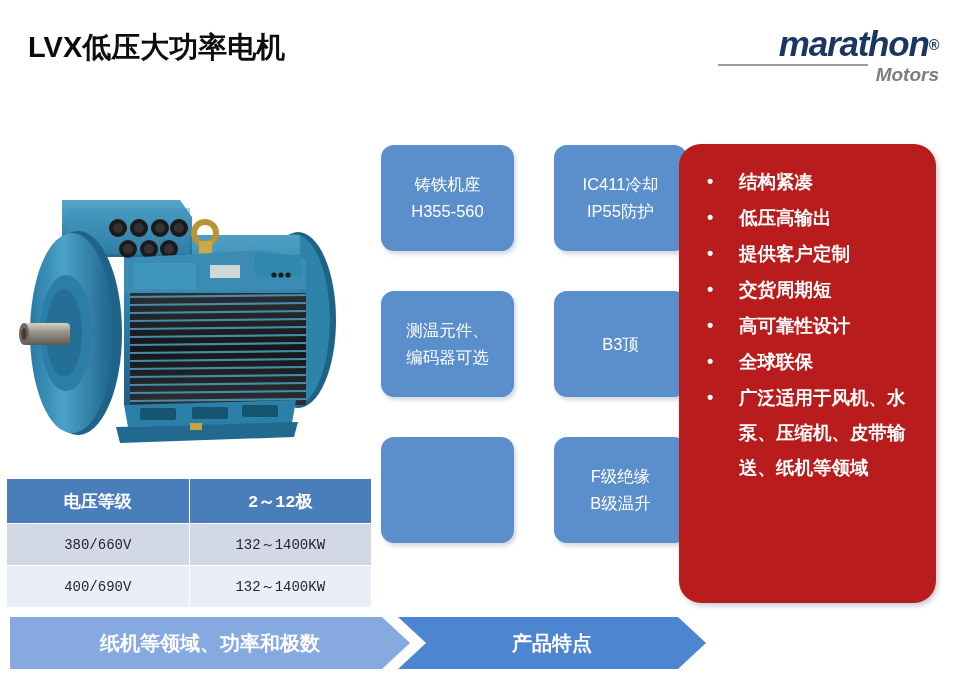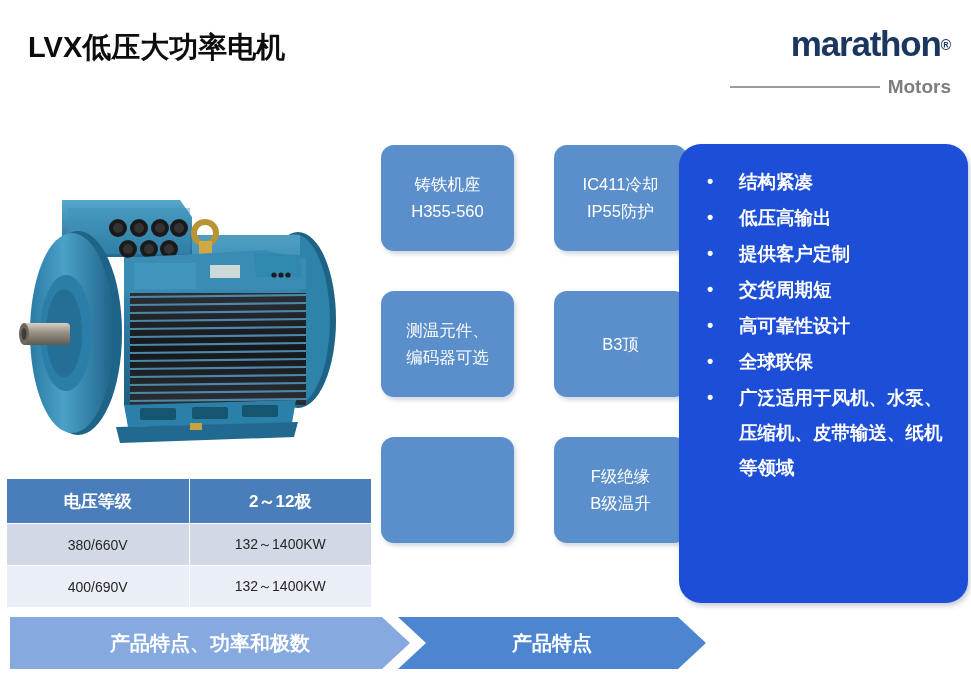"marathon®" #brand-logo { font-style: none -> italic; right: 20px -> 32px }
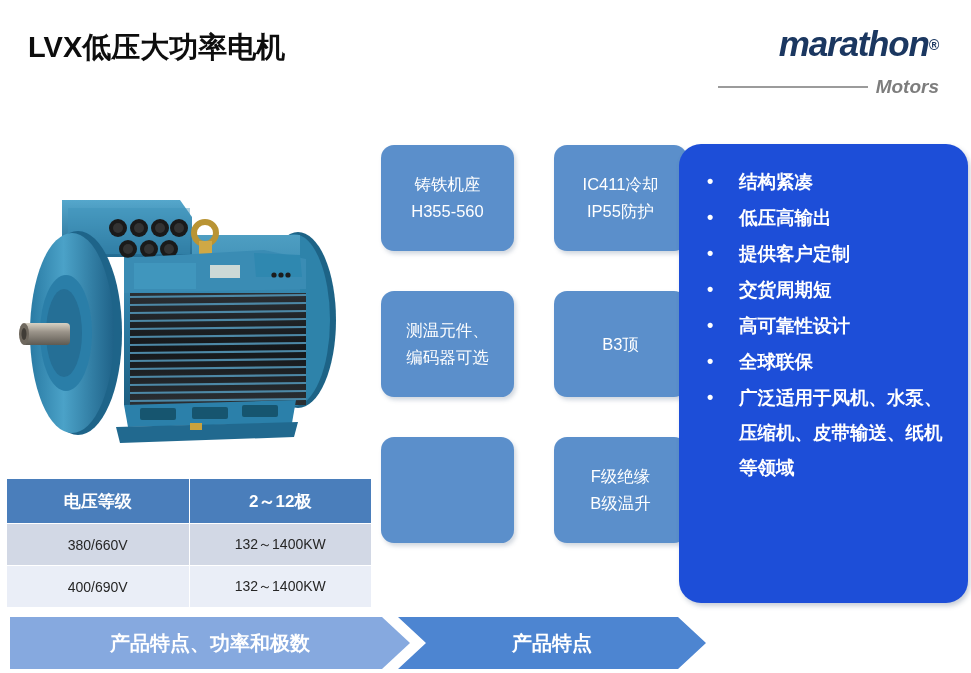"Motors" #brand-subline { align-items: center -> none; margin-top: 13px -> 1px }
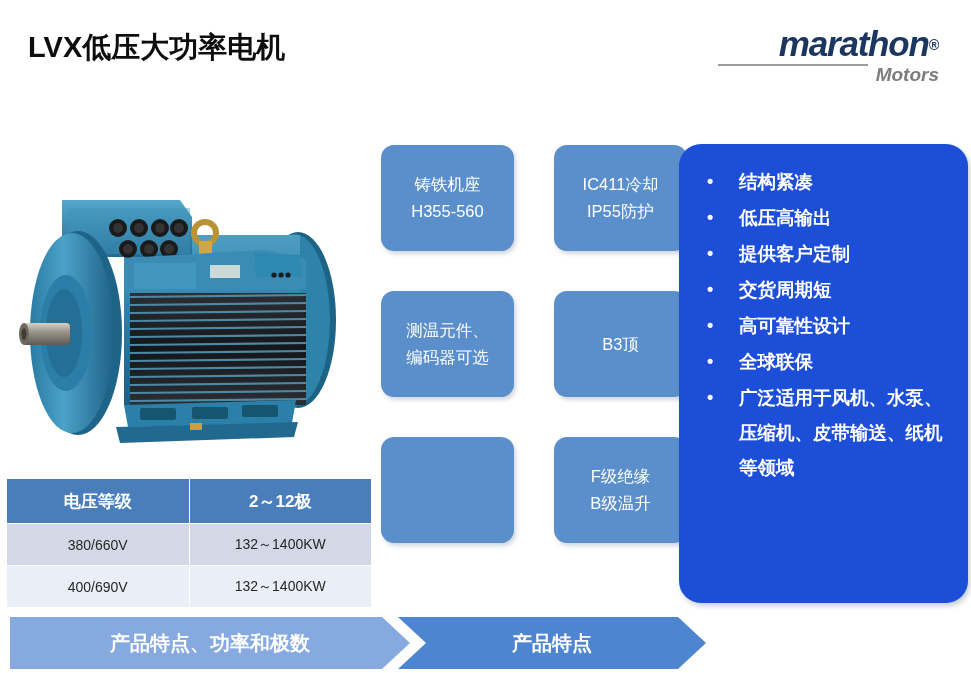"结构紧凑" #value-panel { background: #1d4ed8 -> #b91c1c; width: 289px -> 257px }
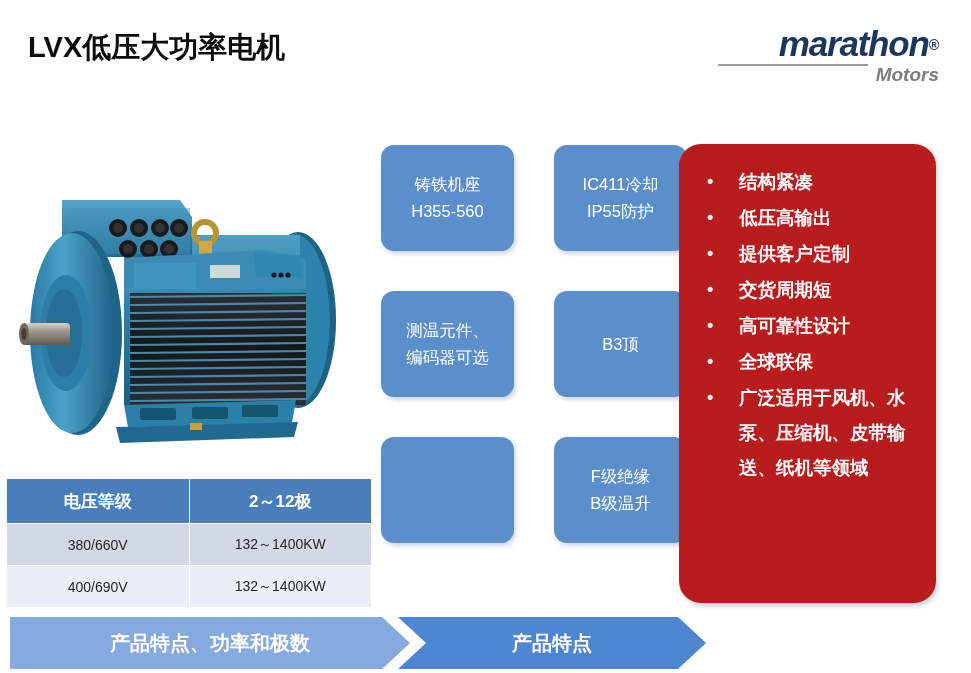"电压等级" #spec-table { font-family: none -> Liberation Mono, monospace }
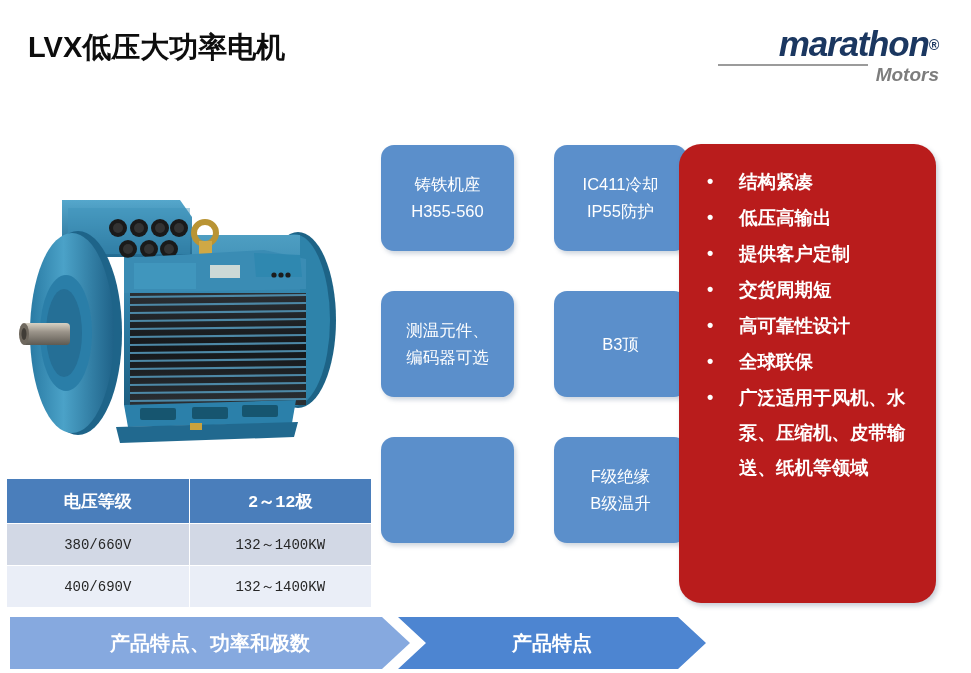"产品特点、功率和极数" div.chevron { text: 产品特点 -> 纸机等领域 }
